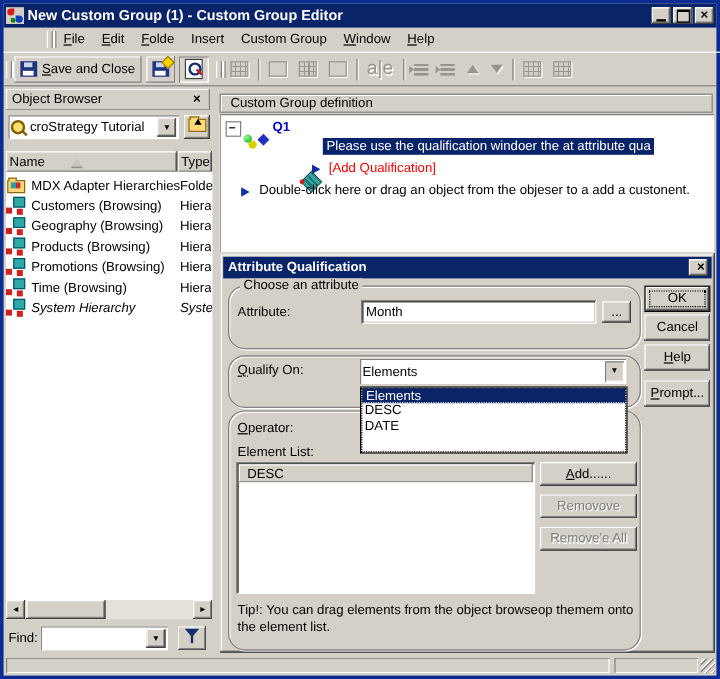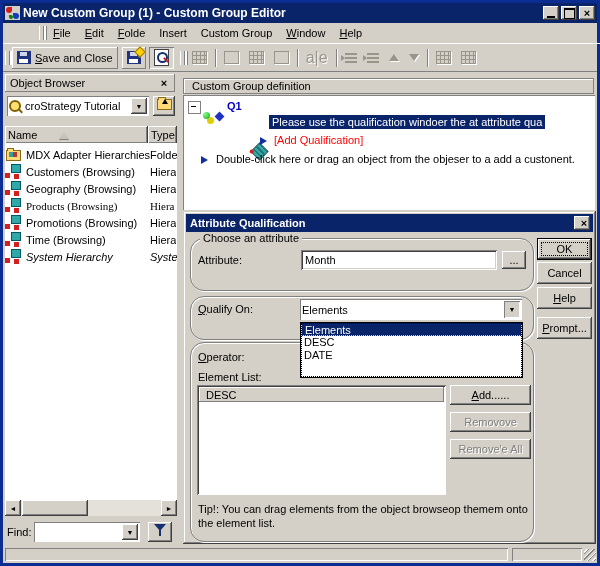"Products (Browsing)" div.brow { font-family: Liberation Serif, serif -> none }
